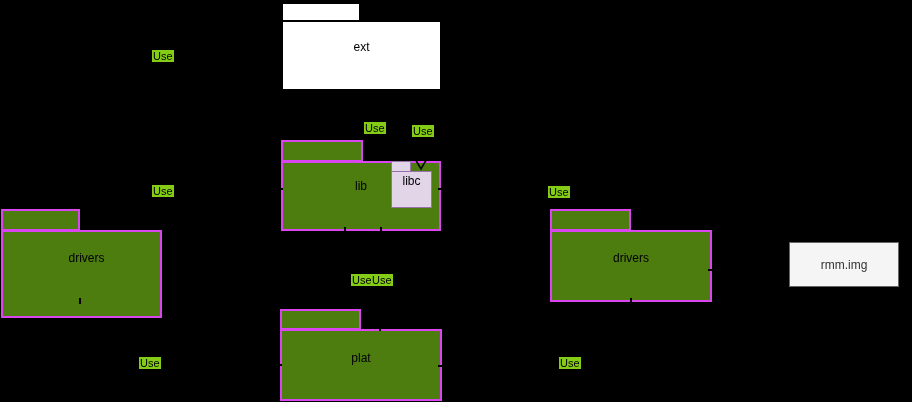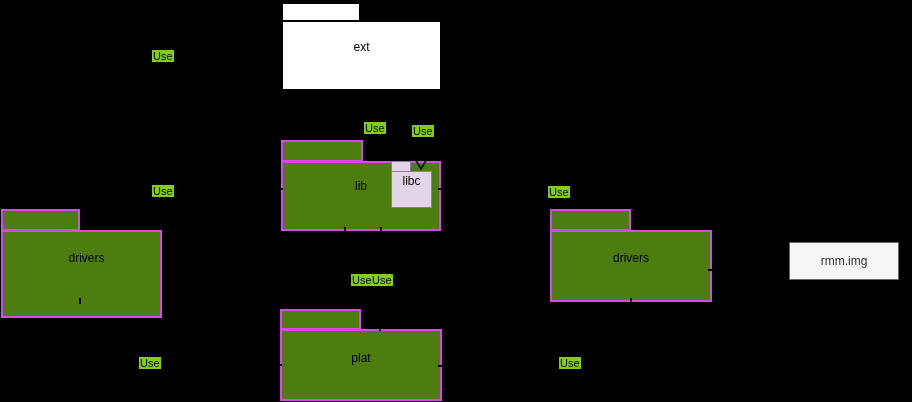"rmm.img" .rmm { height: 38px -> 45px }
